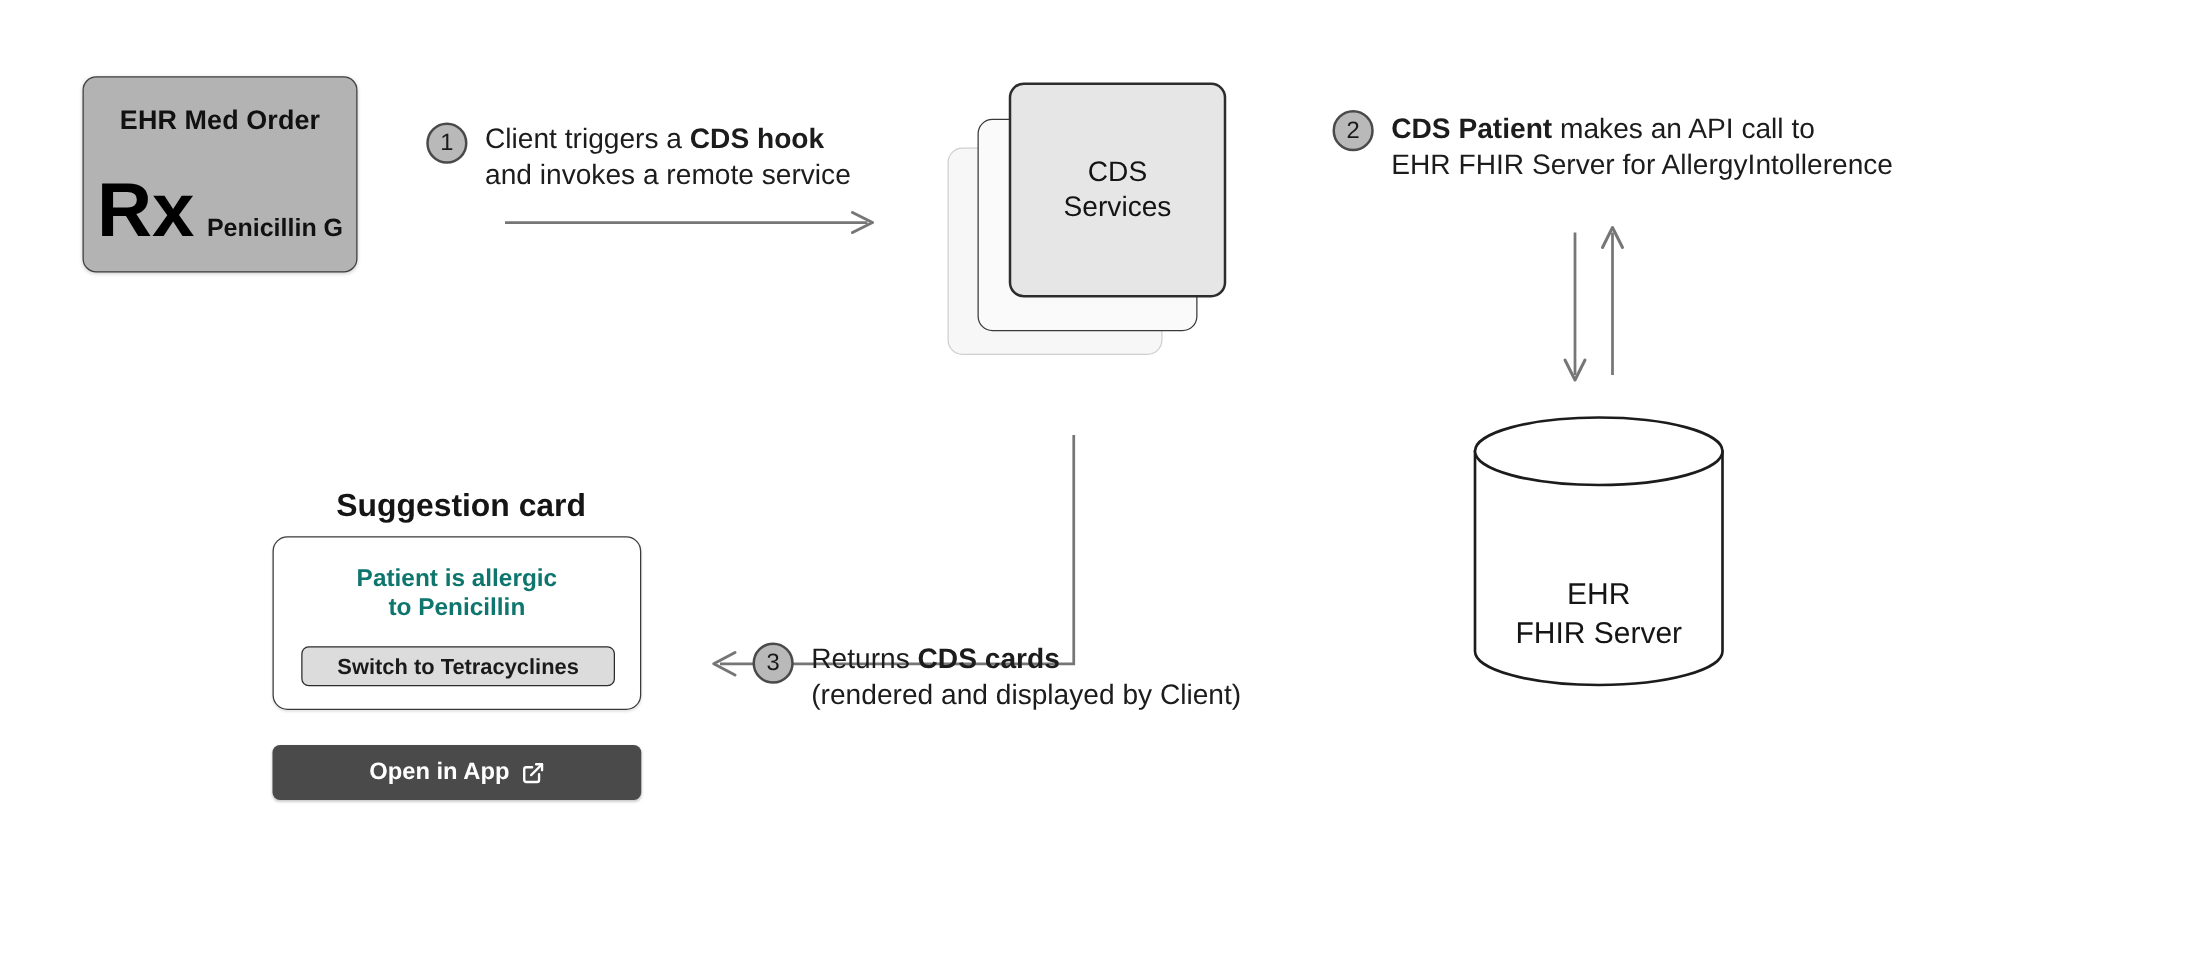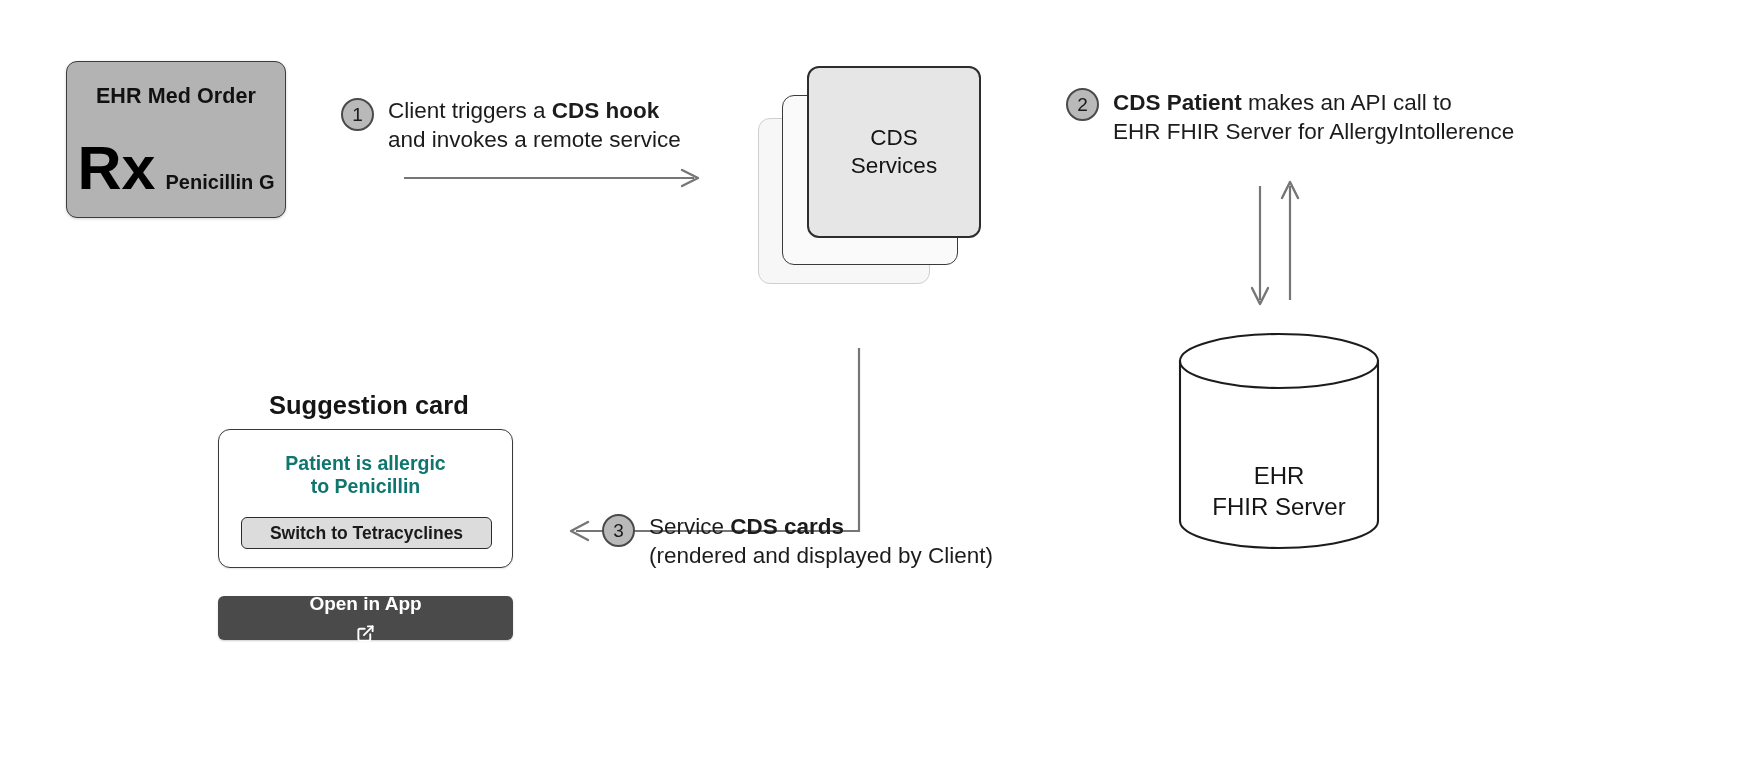"Service" span { text: Service -> Returns }
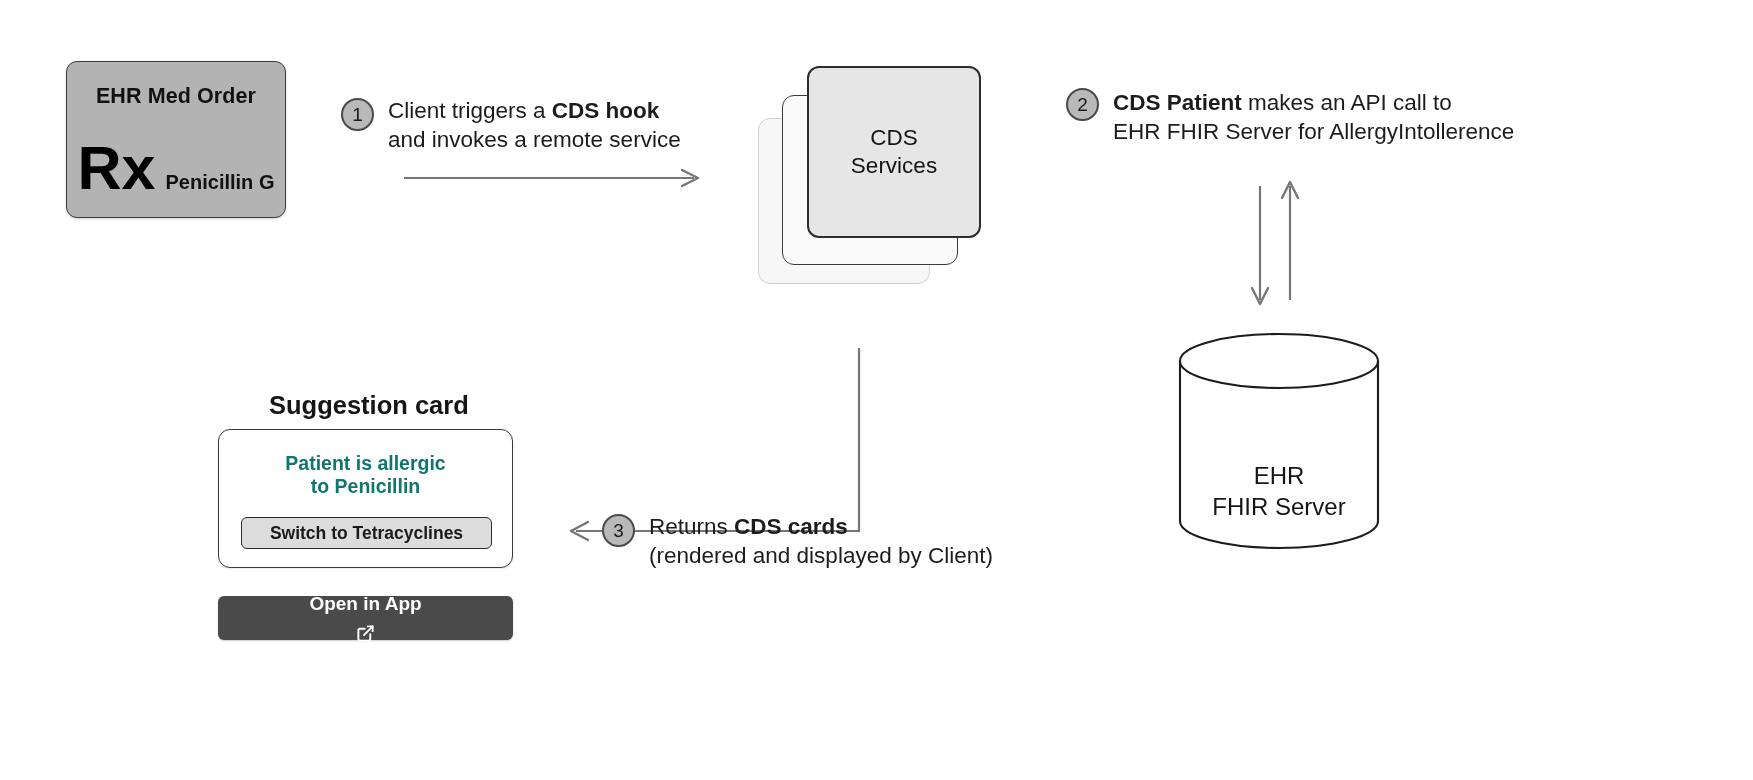"Open in App" #open-in-app { flex-direction: column -> none }
